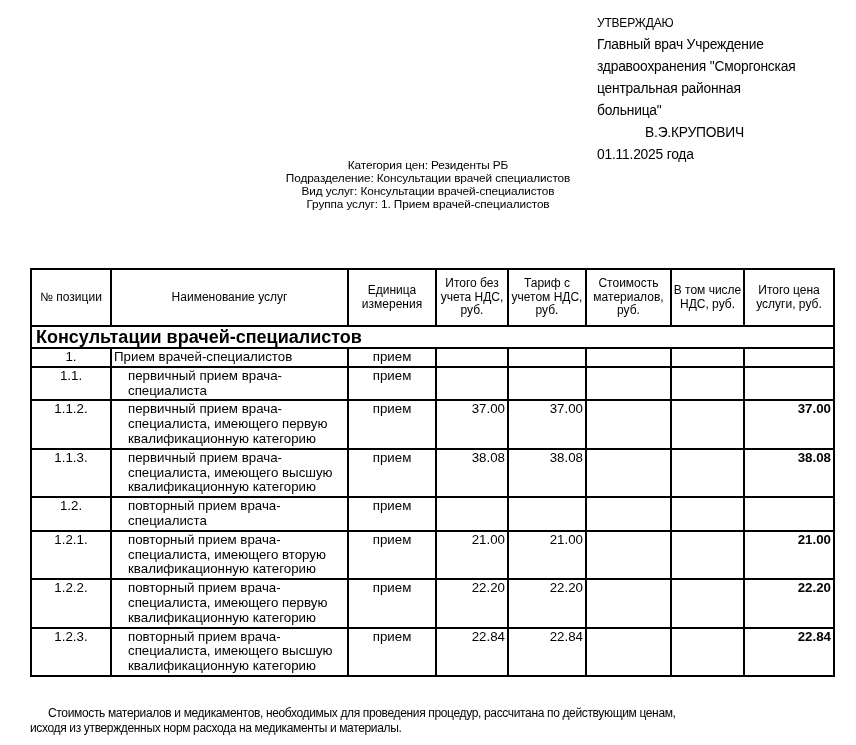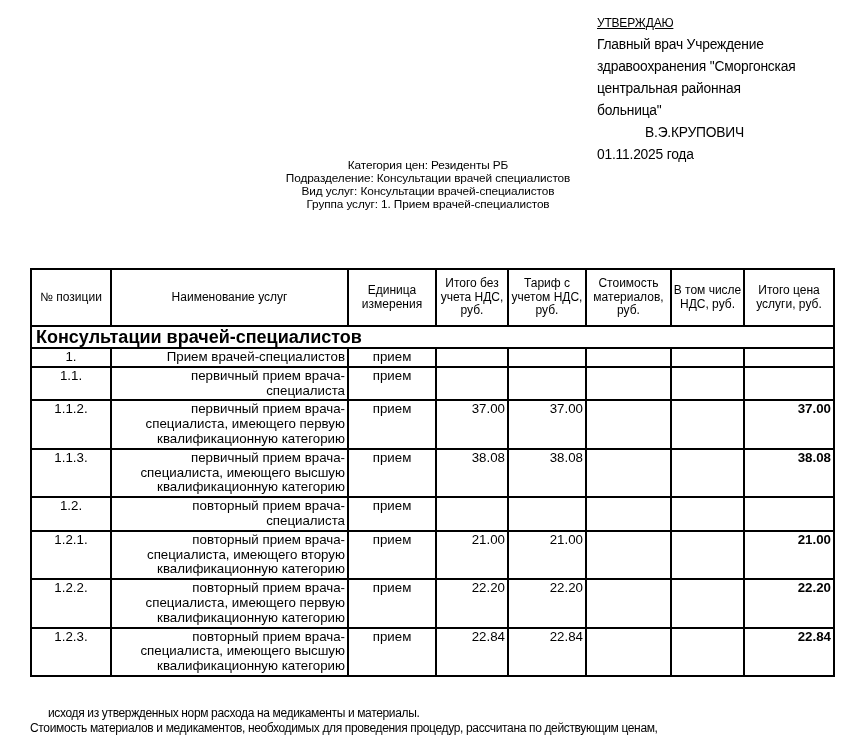"УТВЕРЖДАЮ" .approval .utv { text-decoration: underline -> none }
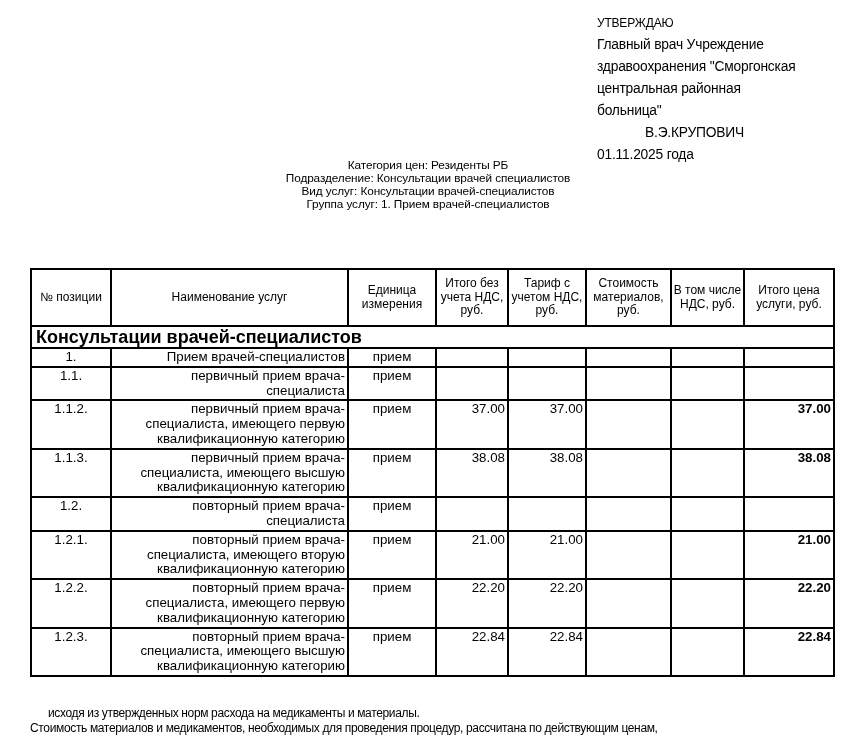"Прием врачей-специалистов" td.c-name { text-align: right -> left }
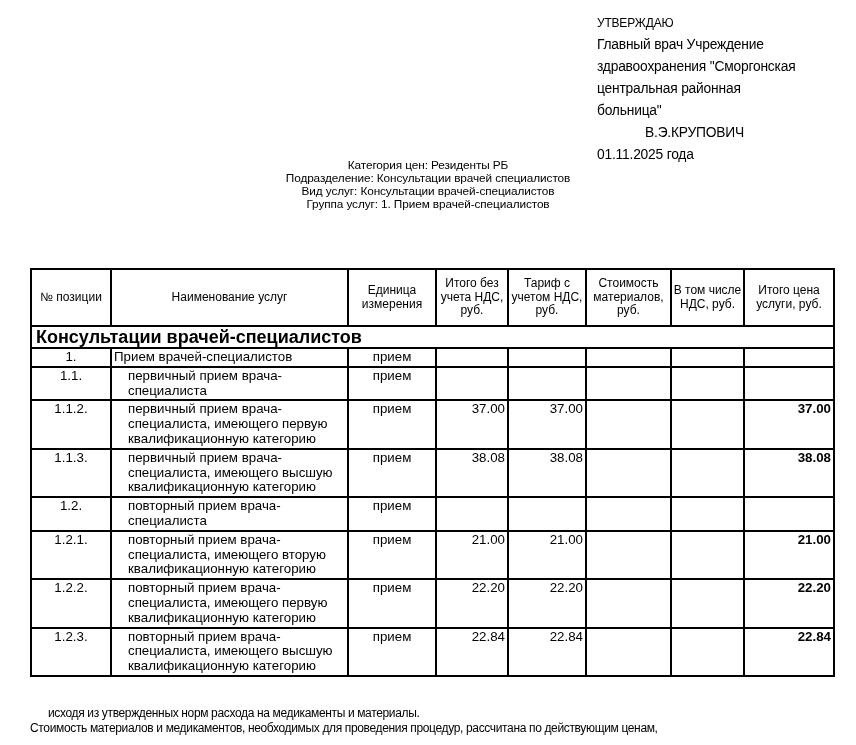"исходя из утвержденных норм расхода" div.fn-line { order: before "Стоимость материалов и медикаментов," -> after "Стоимость материалов и медикаментов," }
